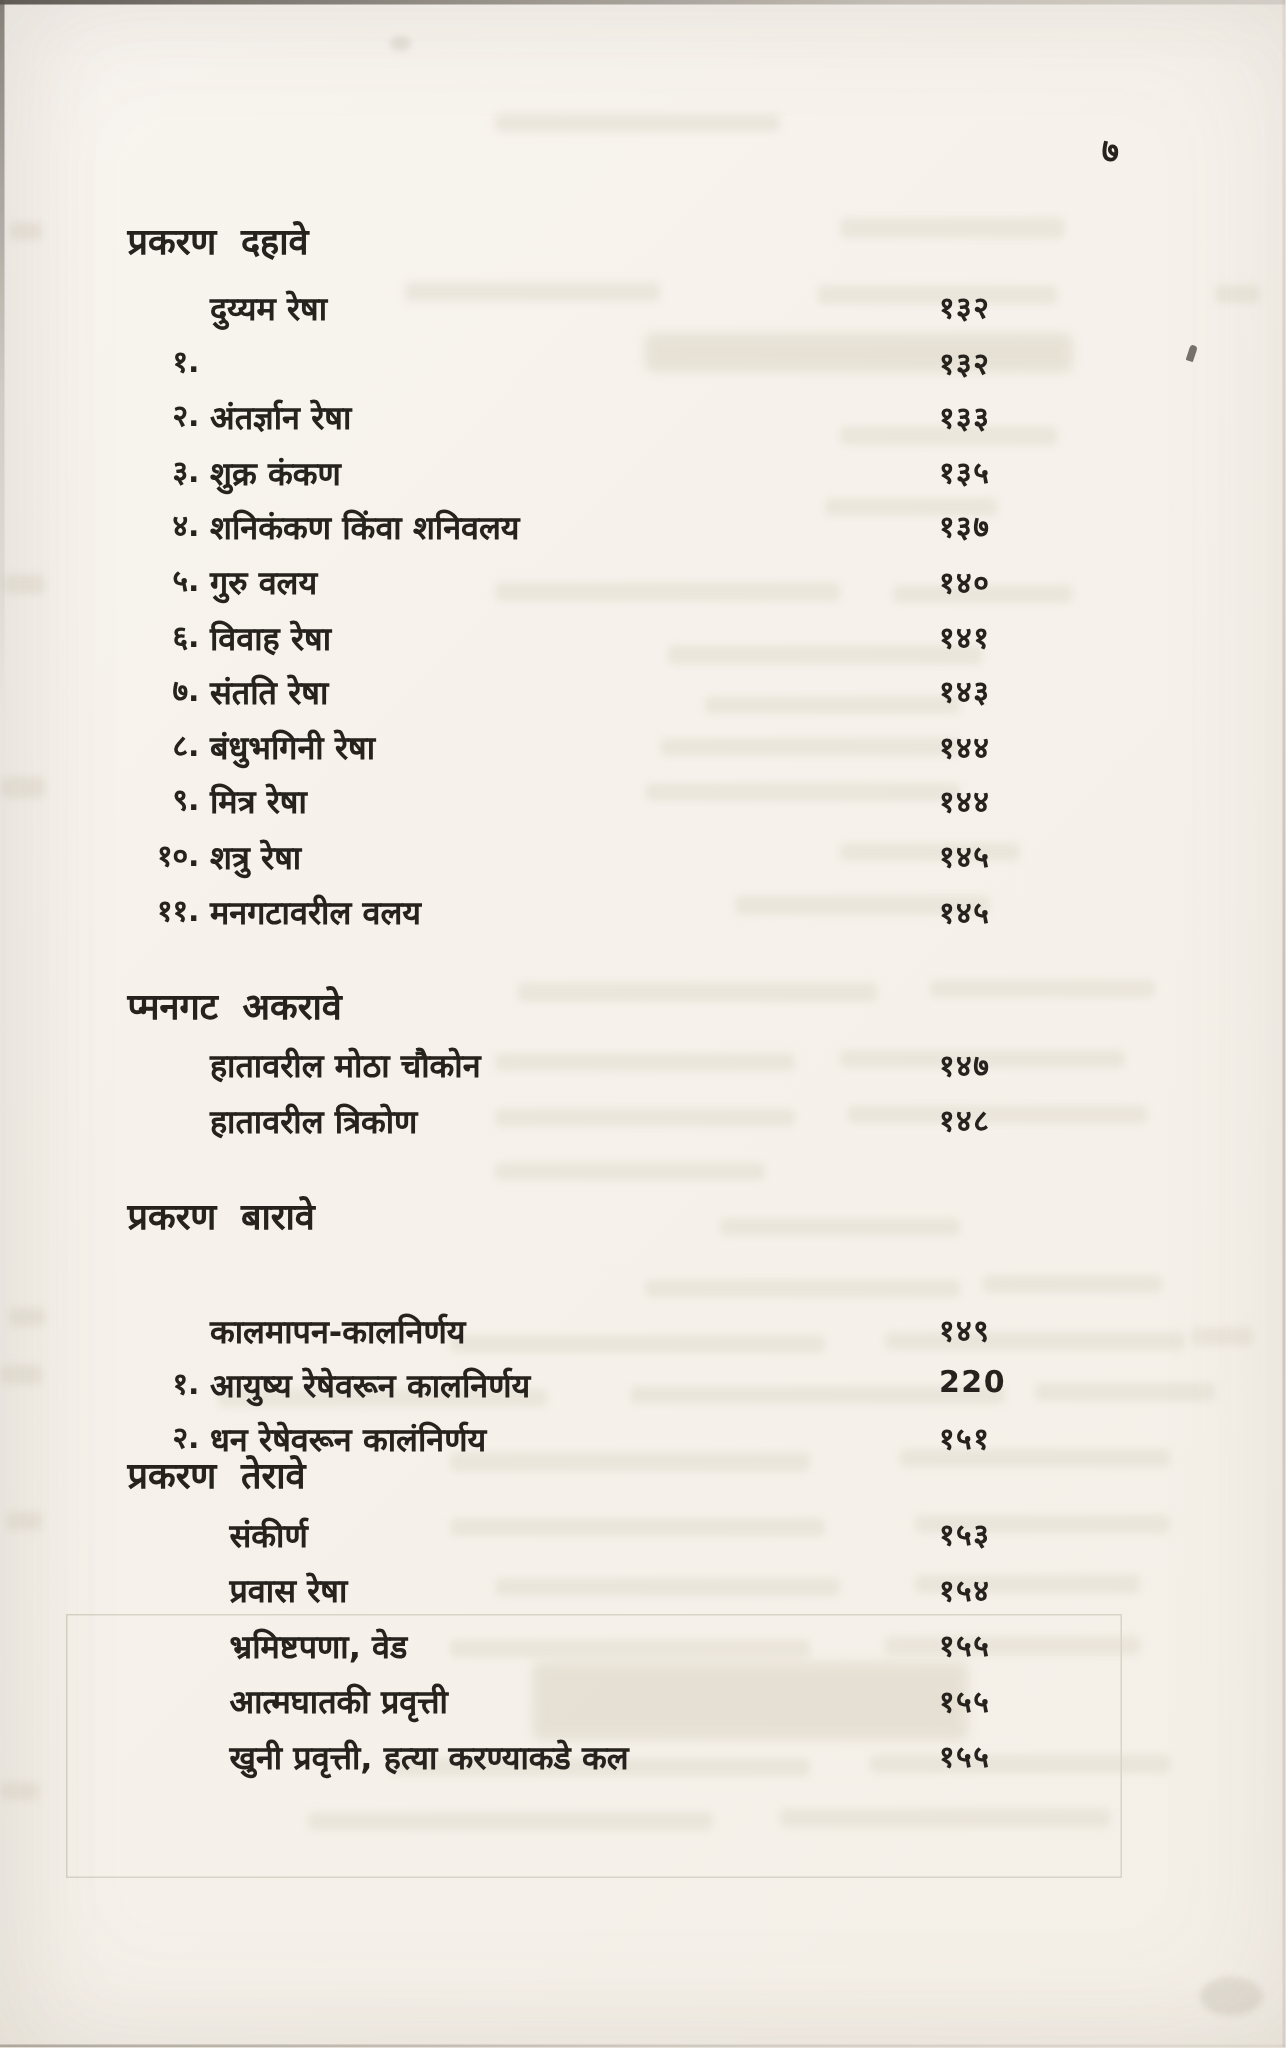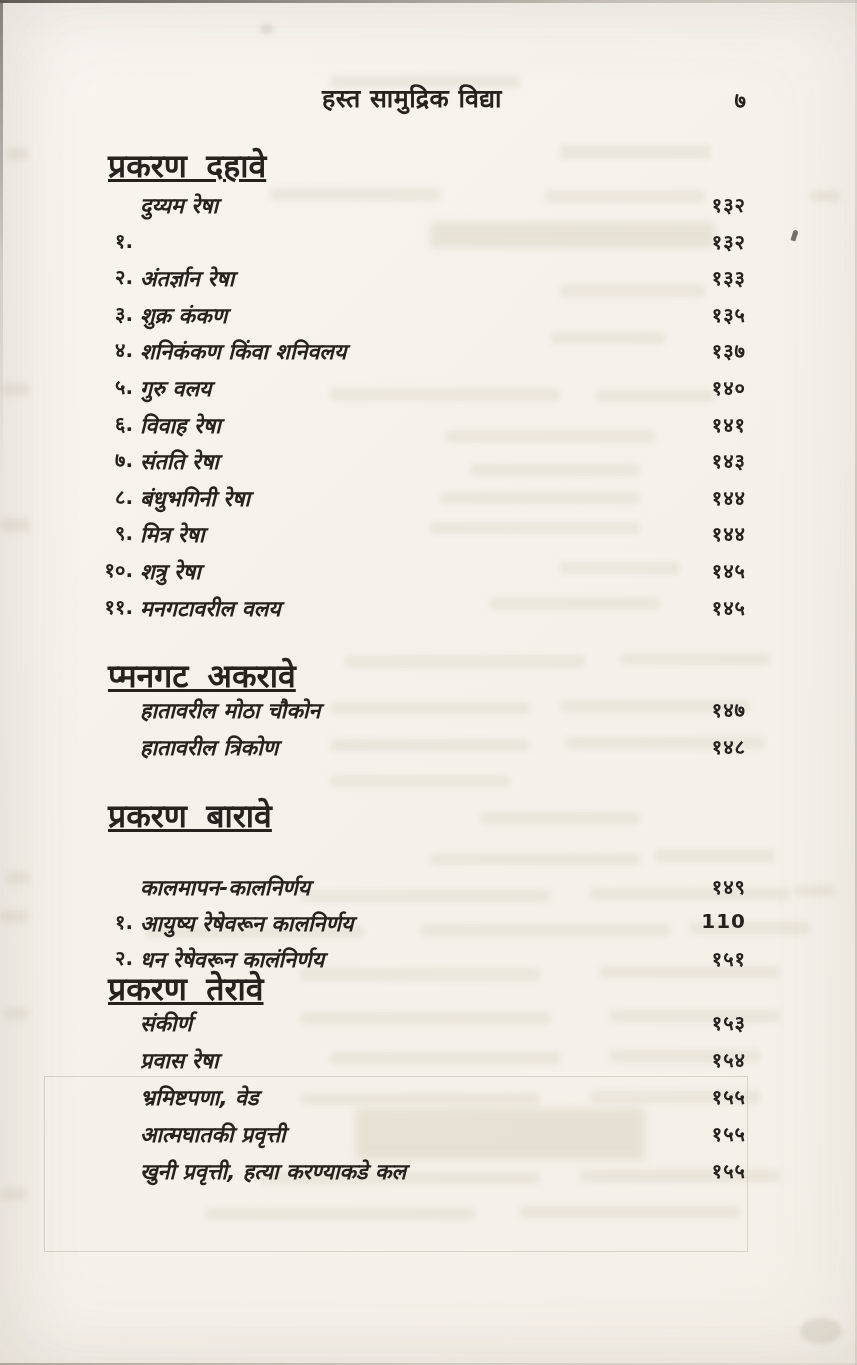"हस्त सामुद्रिक विद्या" div.page-header-title { html: <div>हस्त सामुद्रिक विद्या</div> -> none }
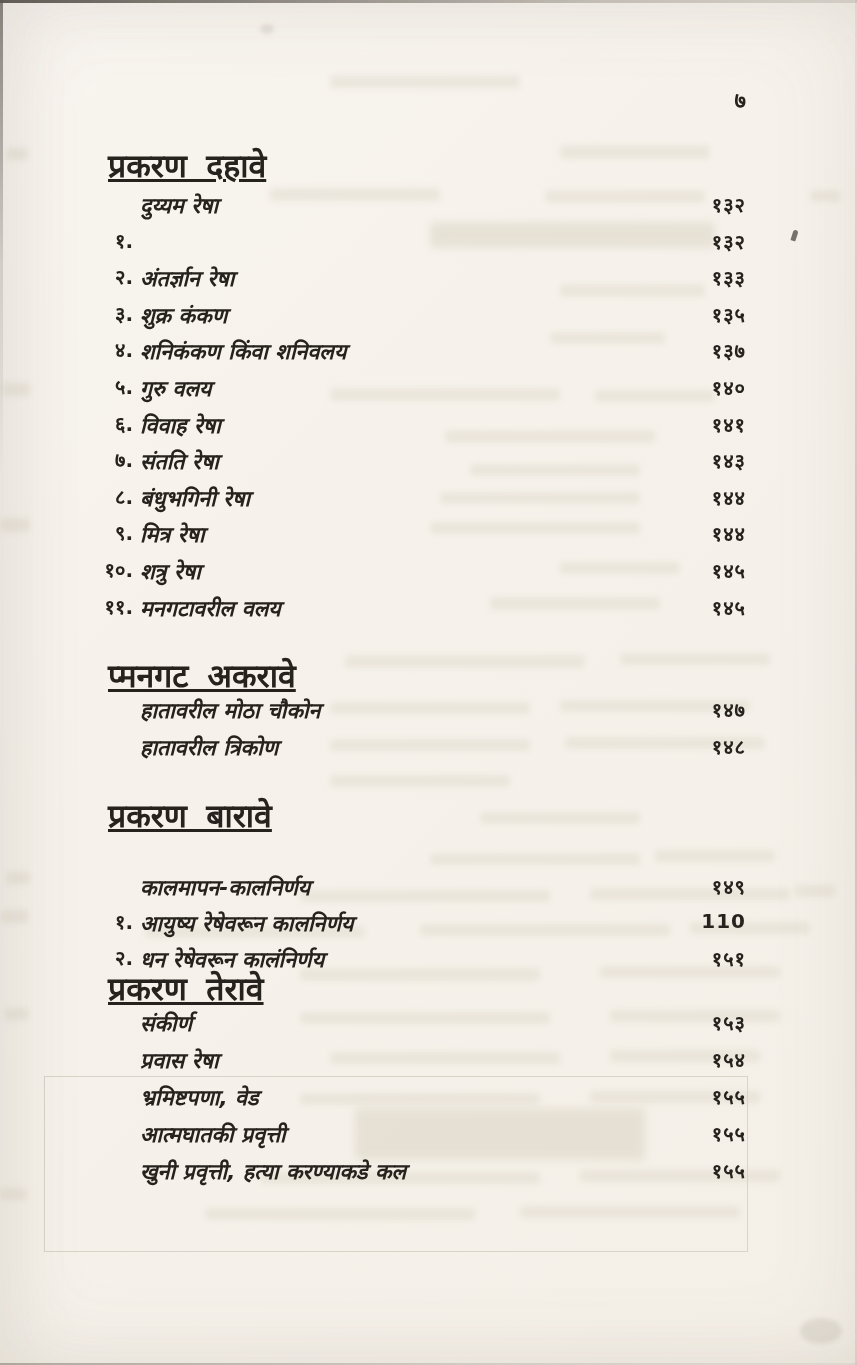"प्रकरण दहावे" .section-heading { font-size: 32px -> 24px; margin: 0 0 0 108px -> 0 0 0 85px; text-decoration: underline -> none }
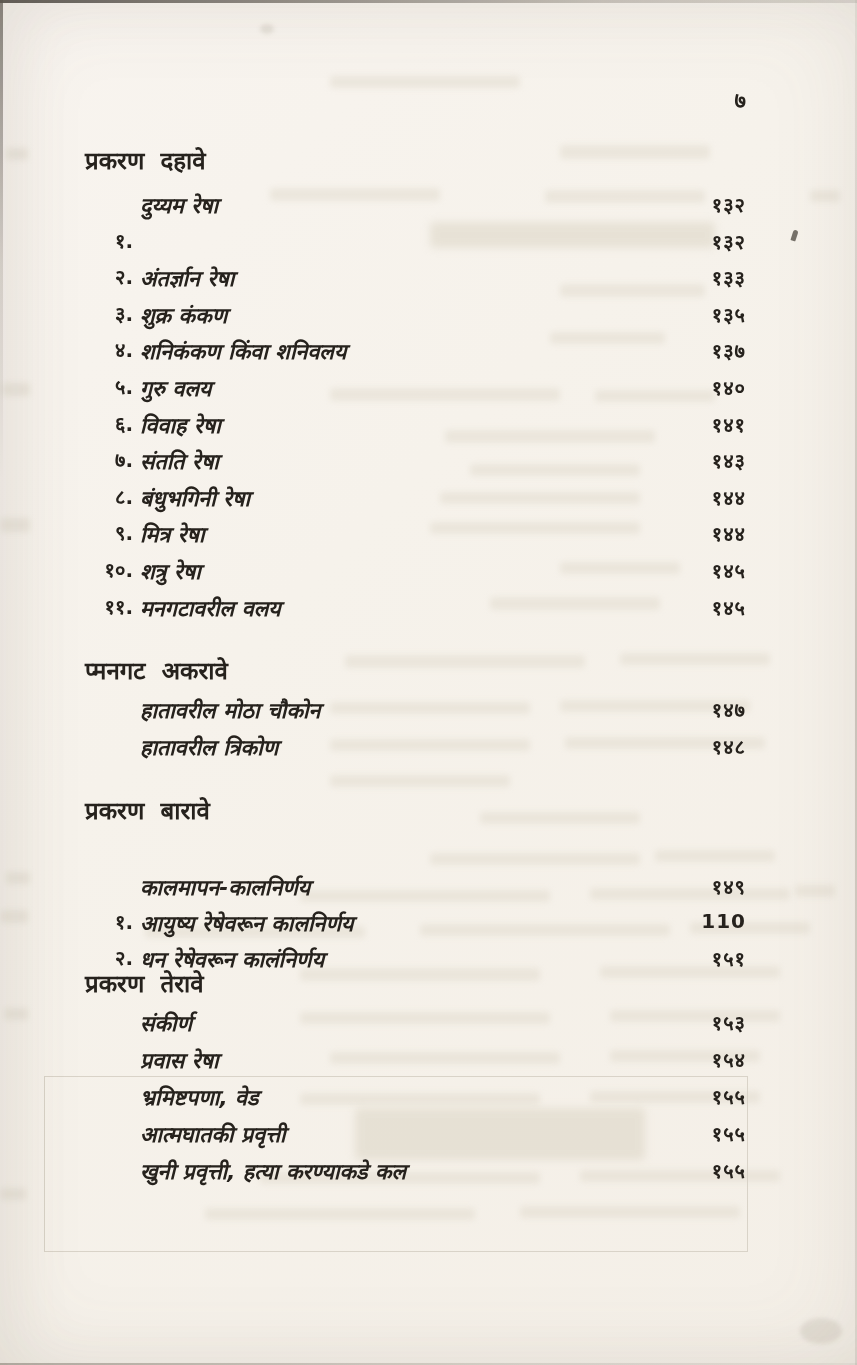"दुय्यम रेषा" .title { font-style: italic -> none }
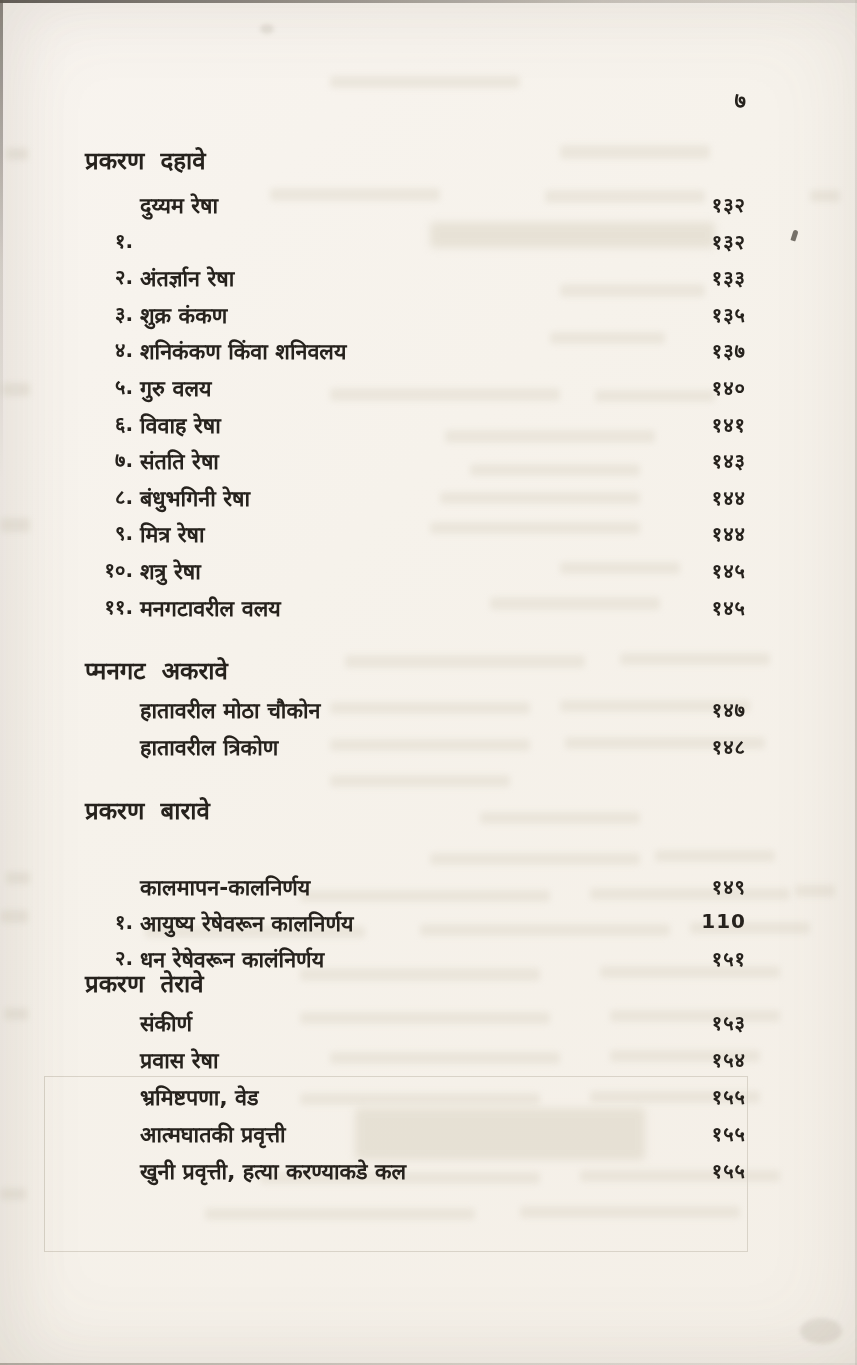"१३२" .pg { text-align: right -> none }
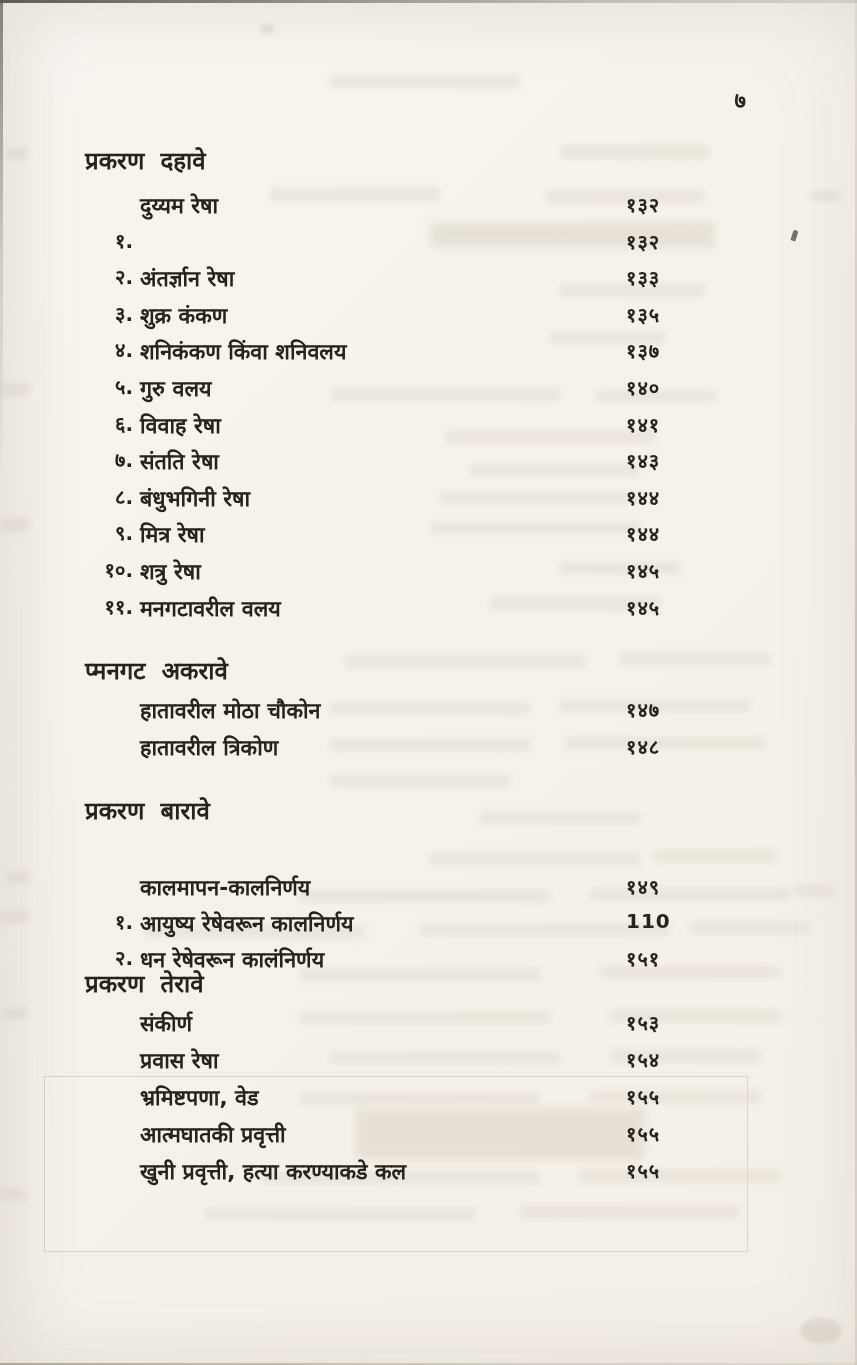"110" span.pg { text: 110 -> 220 }
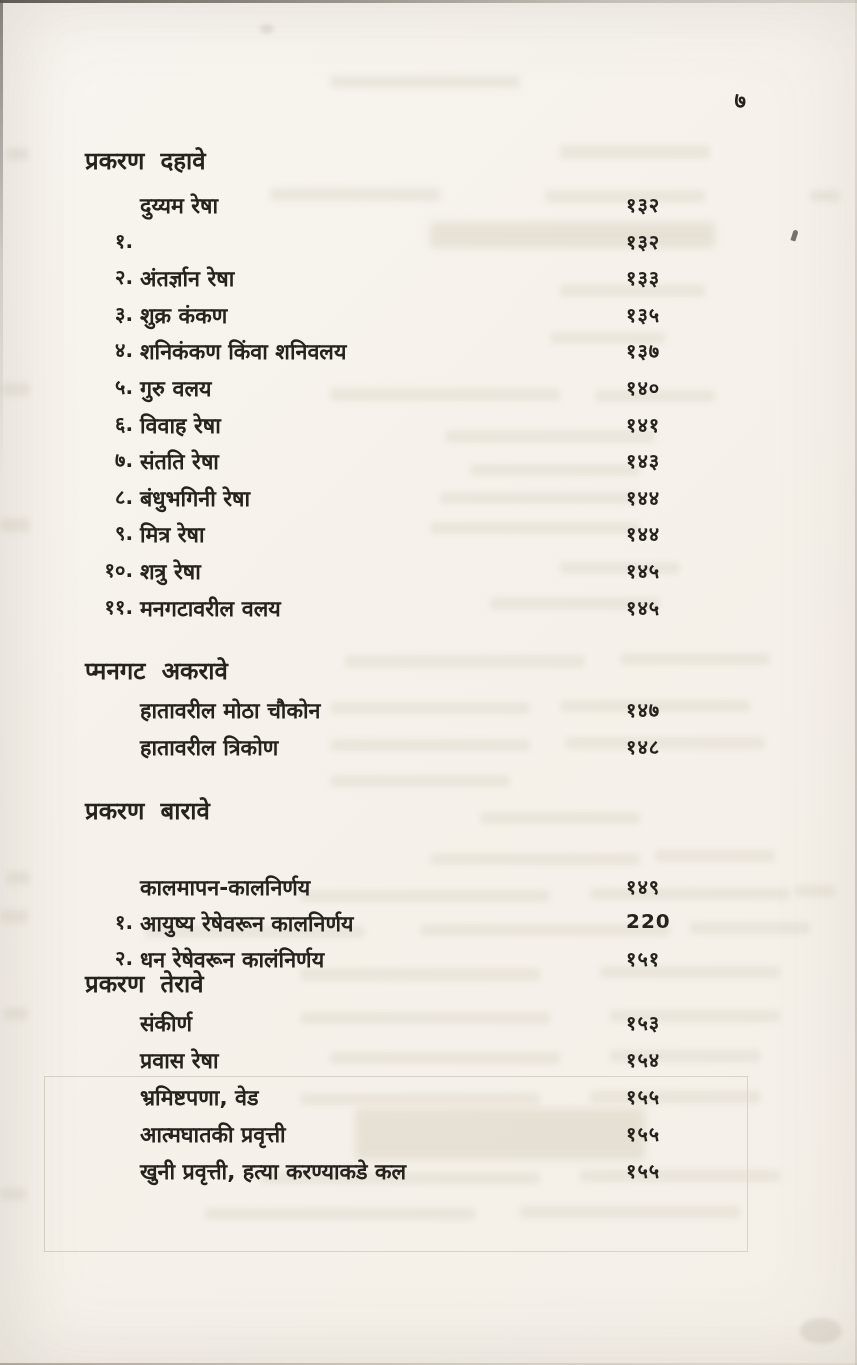"संकीर्ण" .s13 .row { margin-left: none -> 13px }
